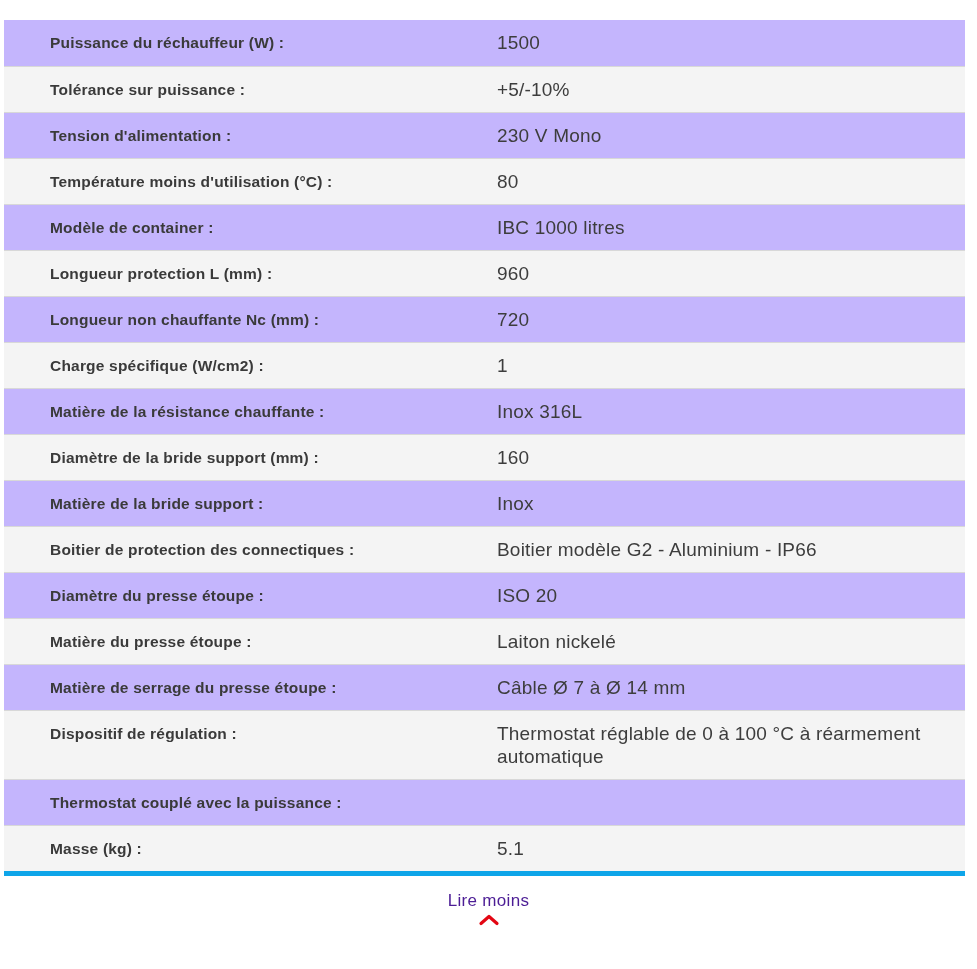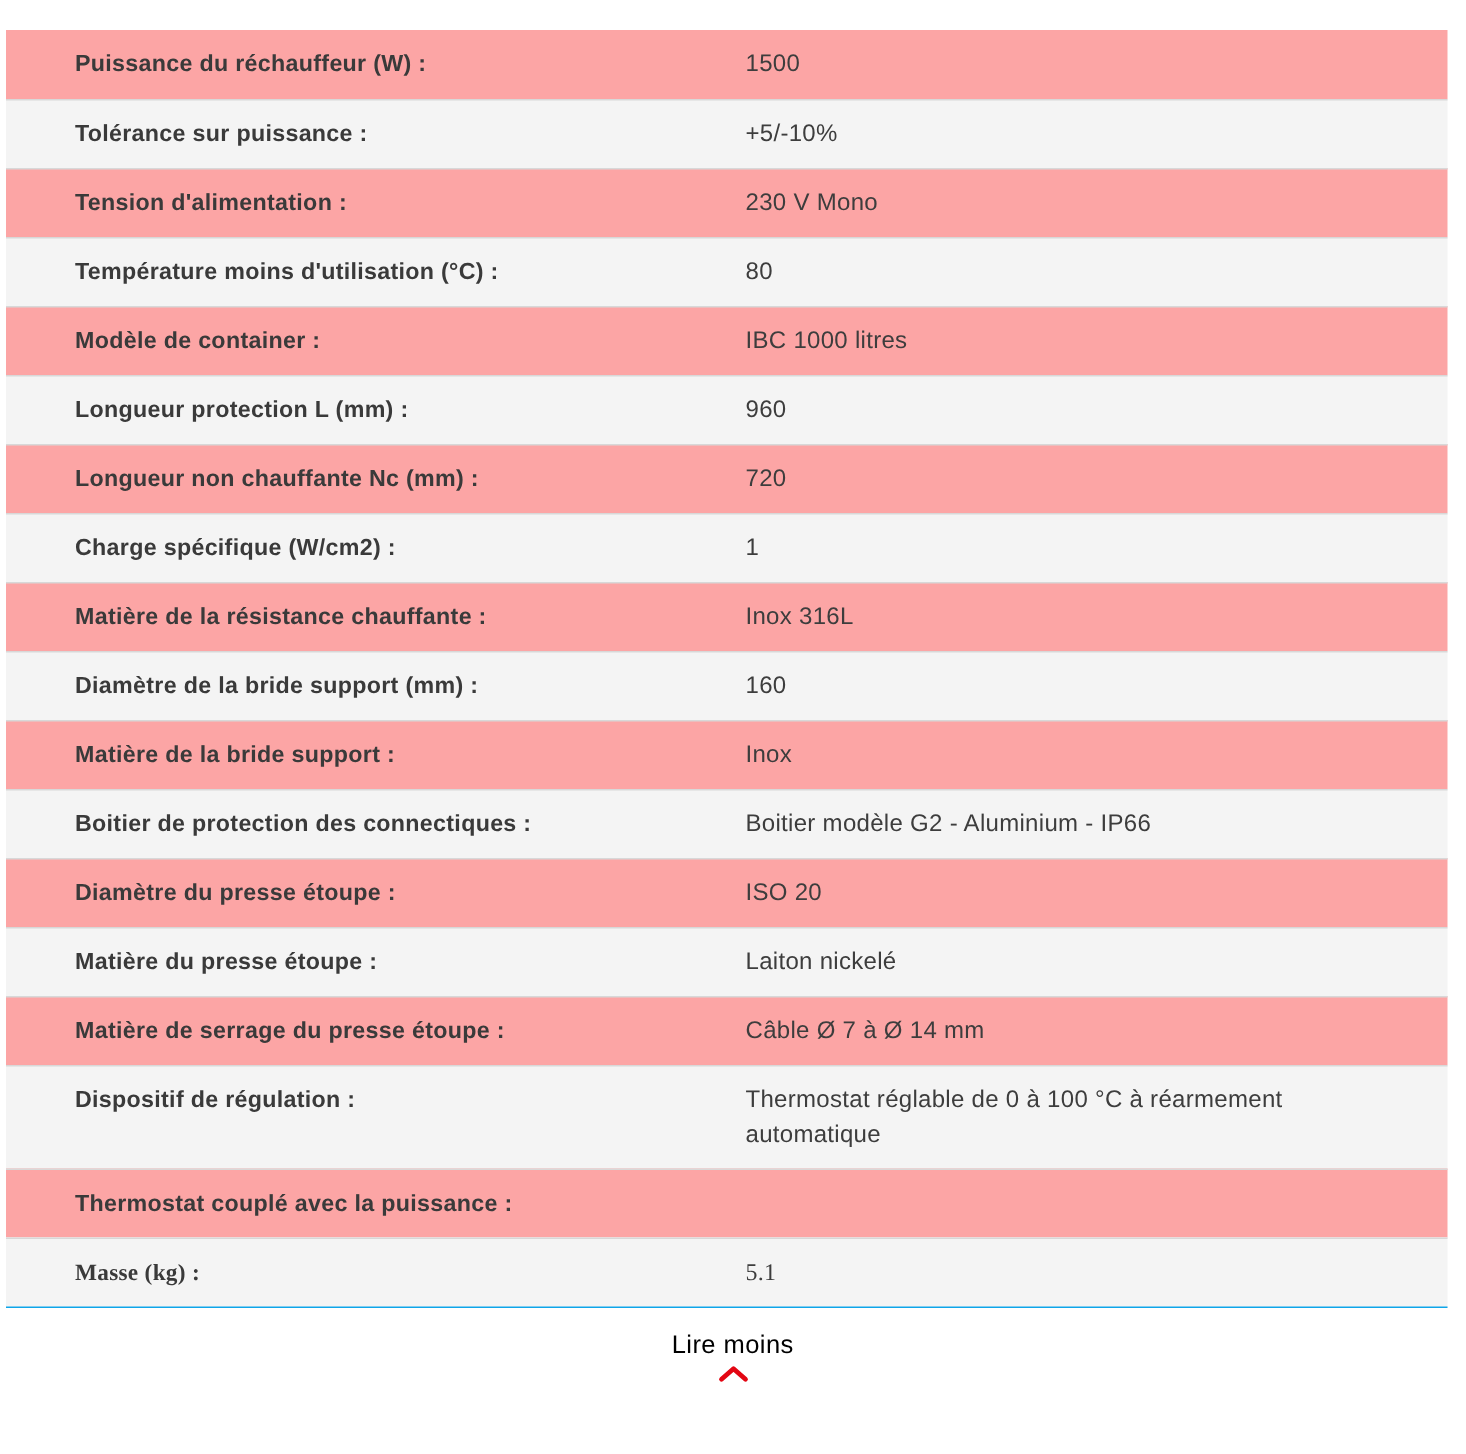"Puissance du réchauffeur (W) :" .spec-row { background: #fca5a5 -> #c4b5fd }
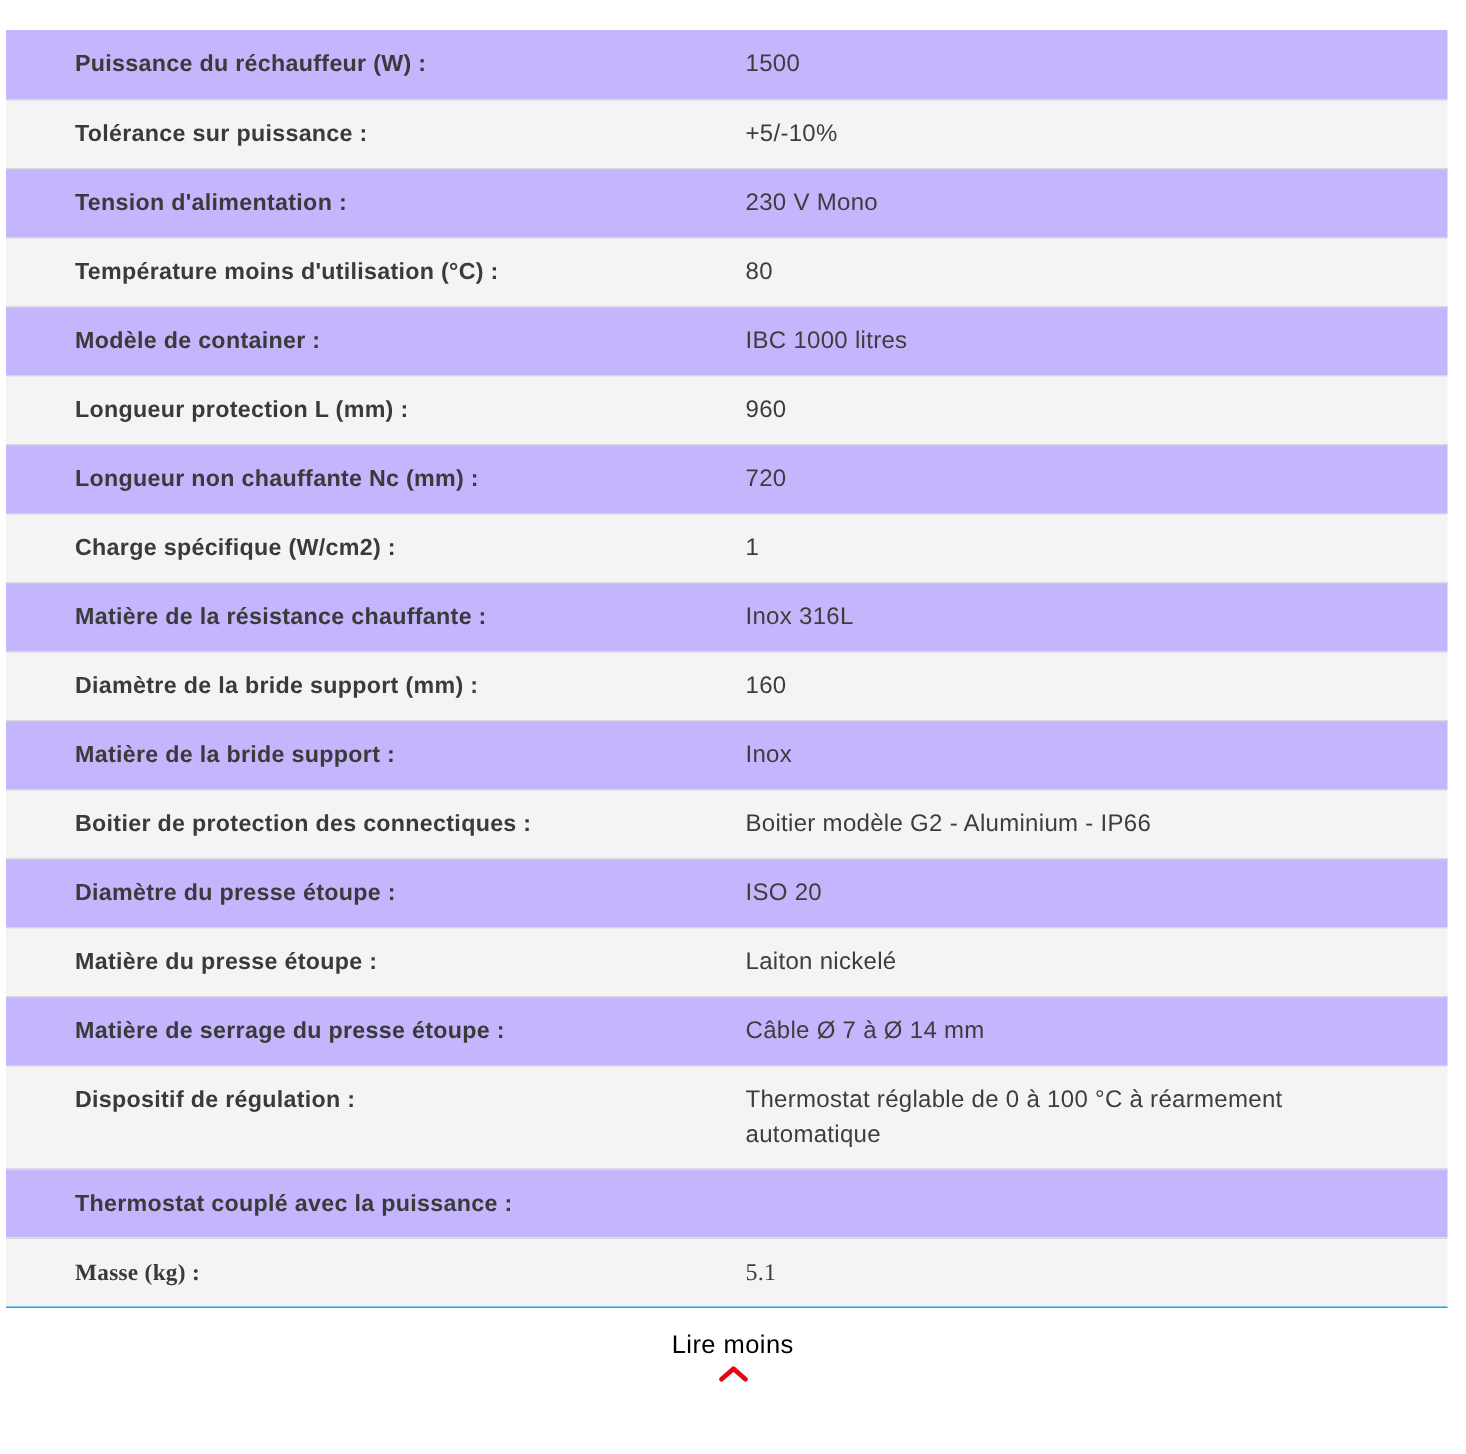"1500" .spec-value { font-size: 16px -> 19px }
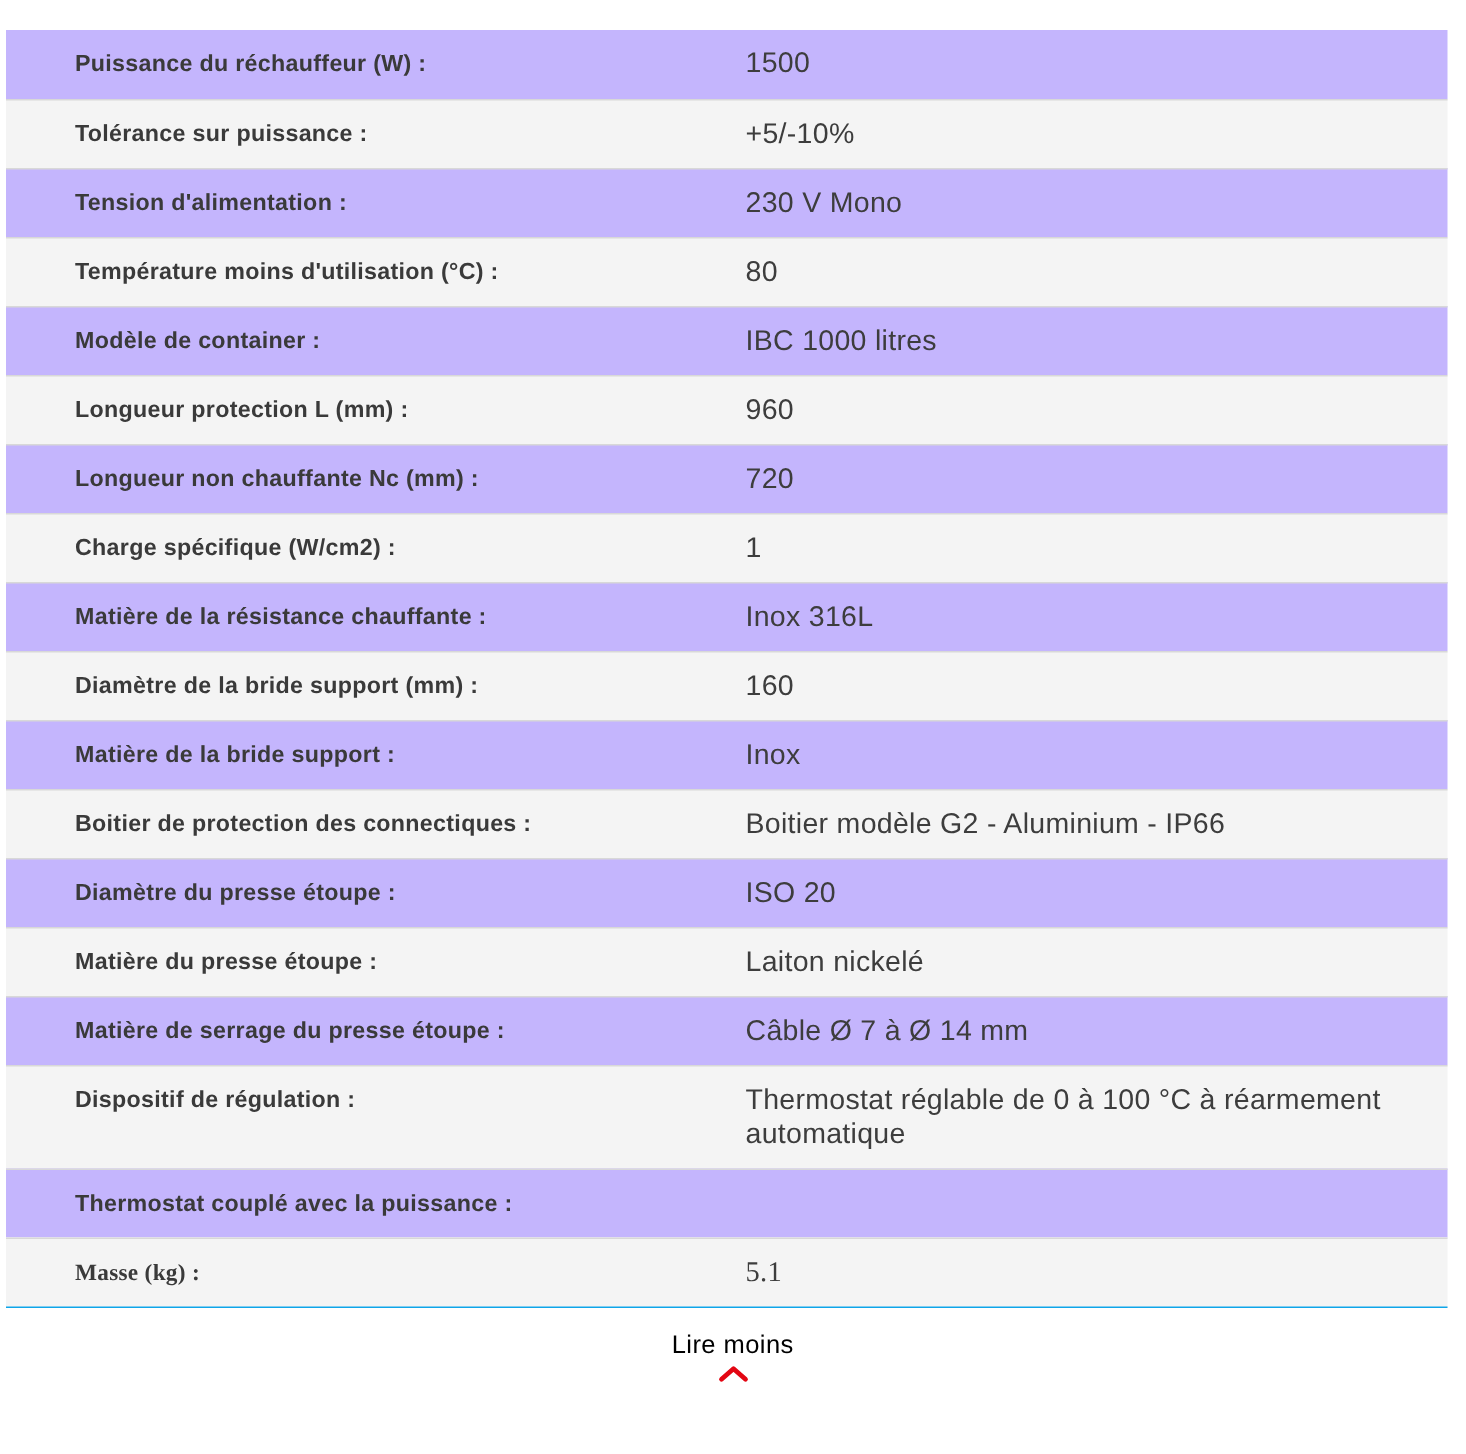"Masse (kg) :" .spec-row:last-child { border-bottom: 1px solid #0ea5e9 -> 5px solid #0ea5e9; font-family: Liberation Serif, serif -> none }
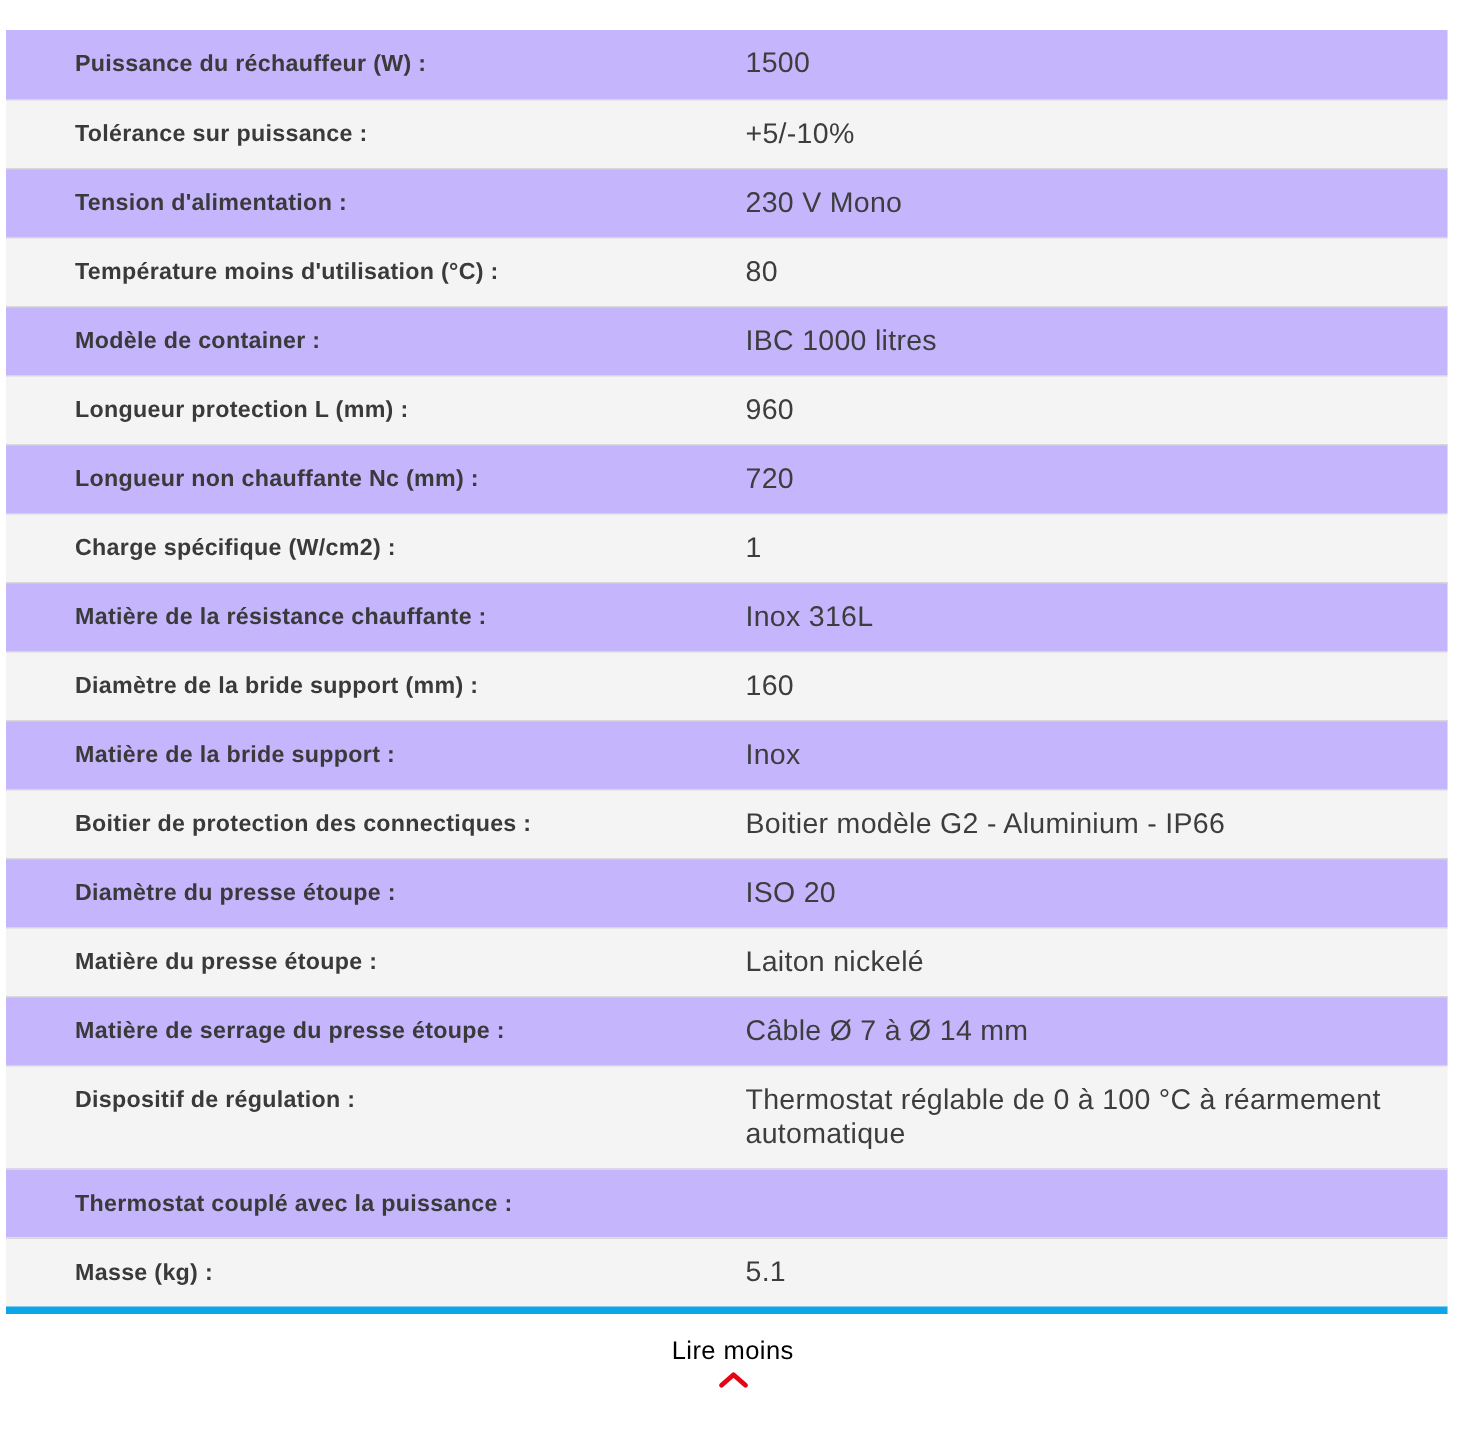"Lire moins" .read-less-link { color: #000000 -> #4c1d95 }
